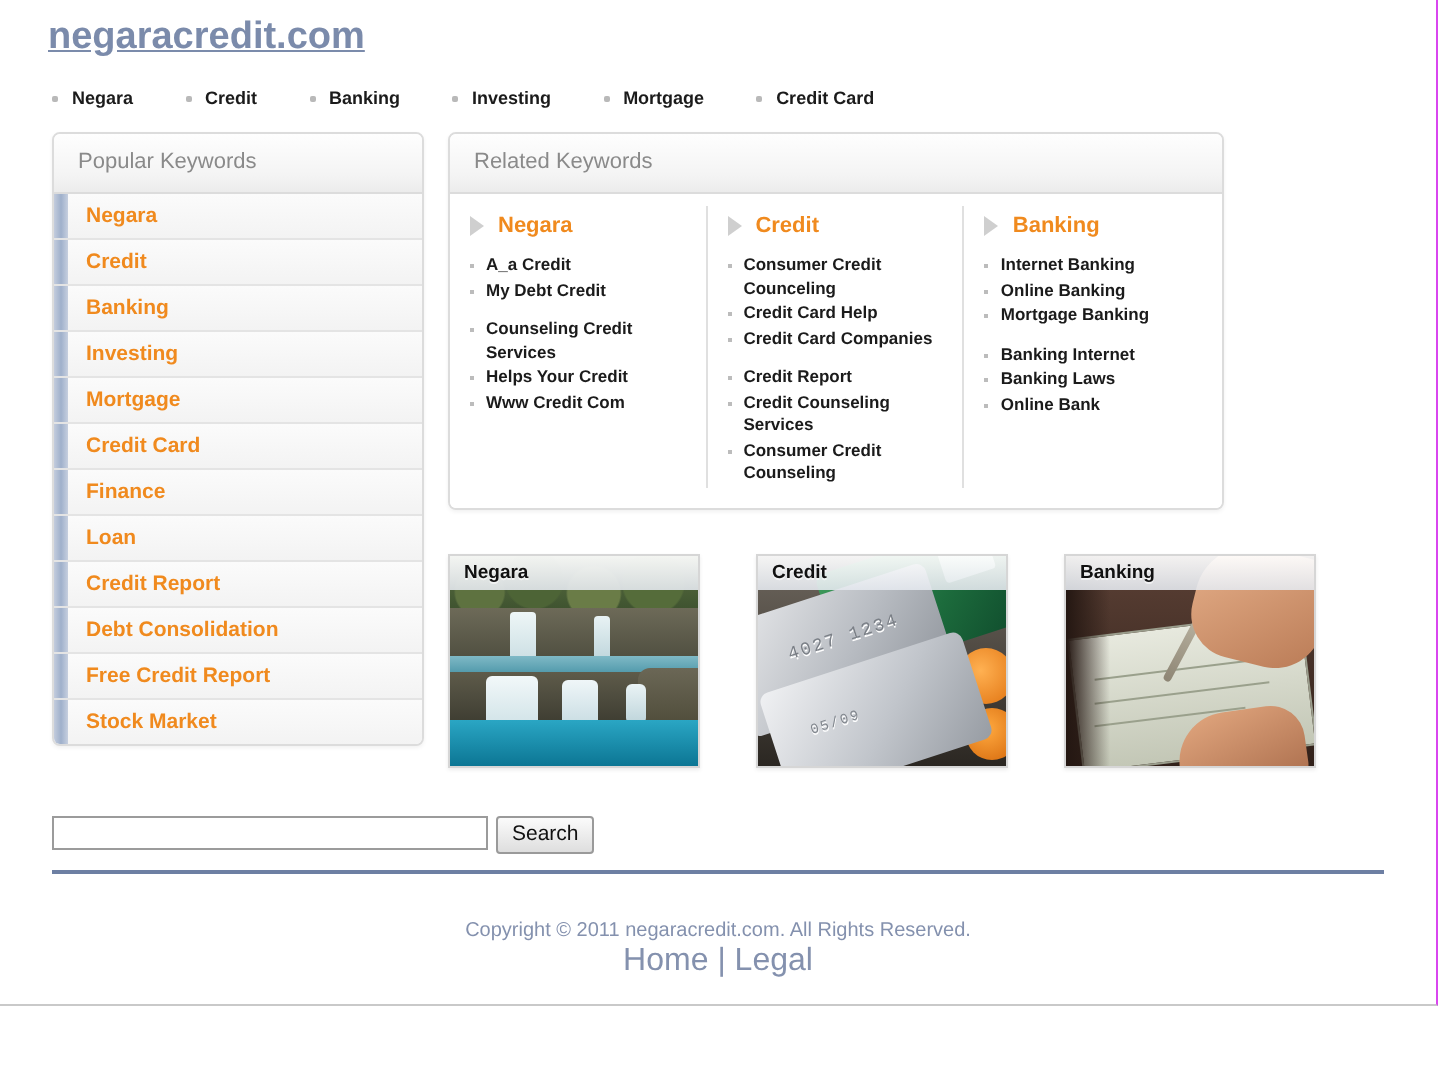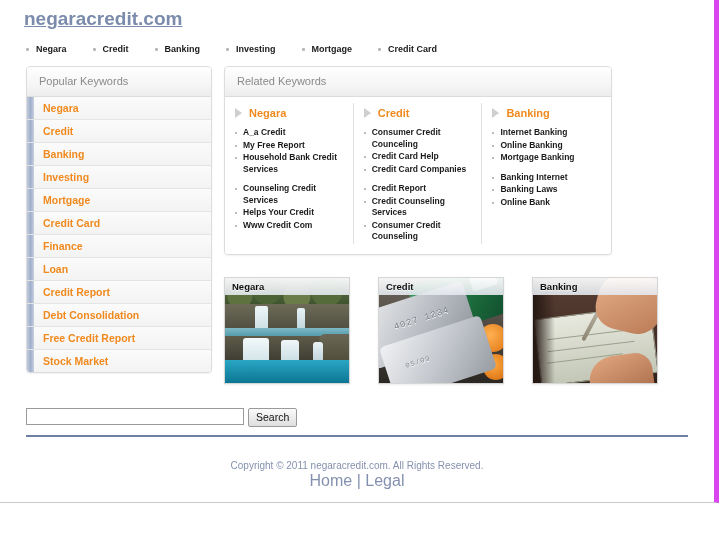"negaracredit.com" #page { border-right: 5px solid #d946ef -> 1px solid #d946ef }
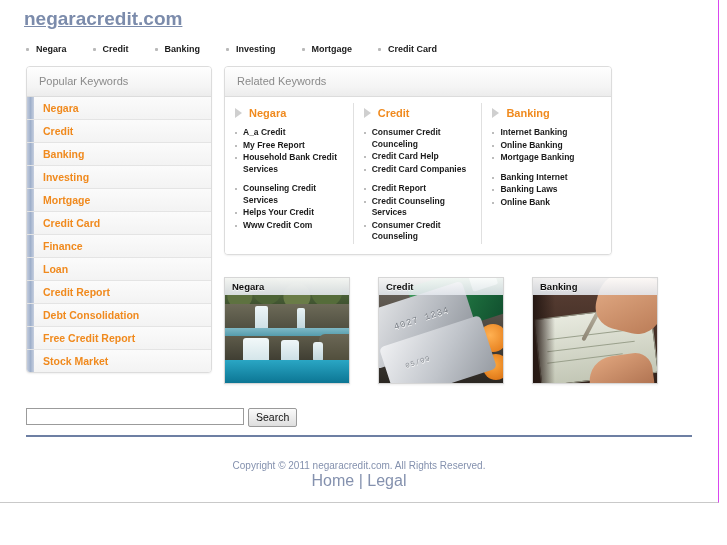"My Free Report" a.rk-a { text: Free Report -> Debt Credit }
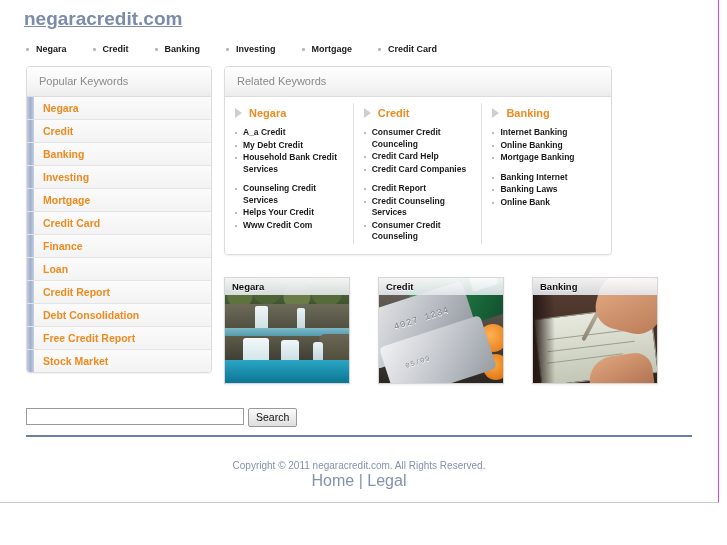"Household Bank Credit Services" li.rk-li { html: <li> <span></span> <a>Household Bank Credit Services</a> </li> -> none }
